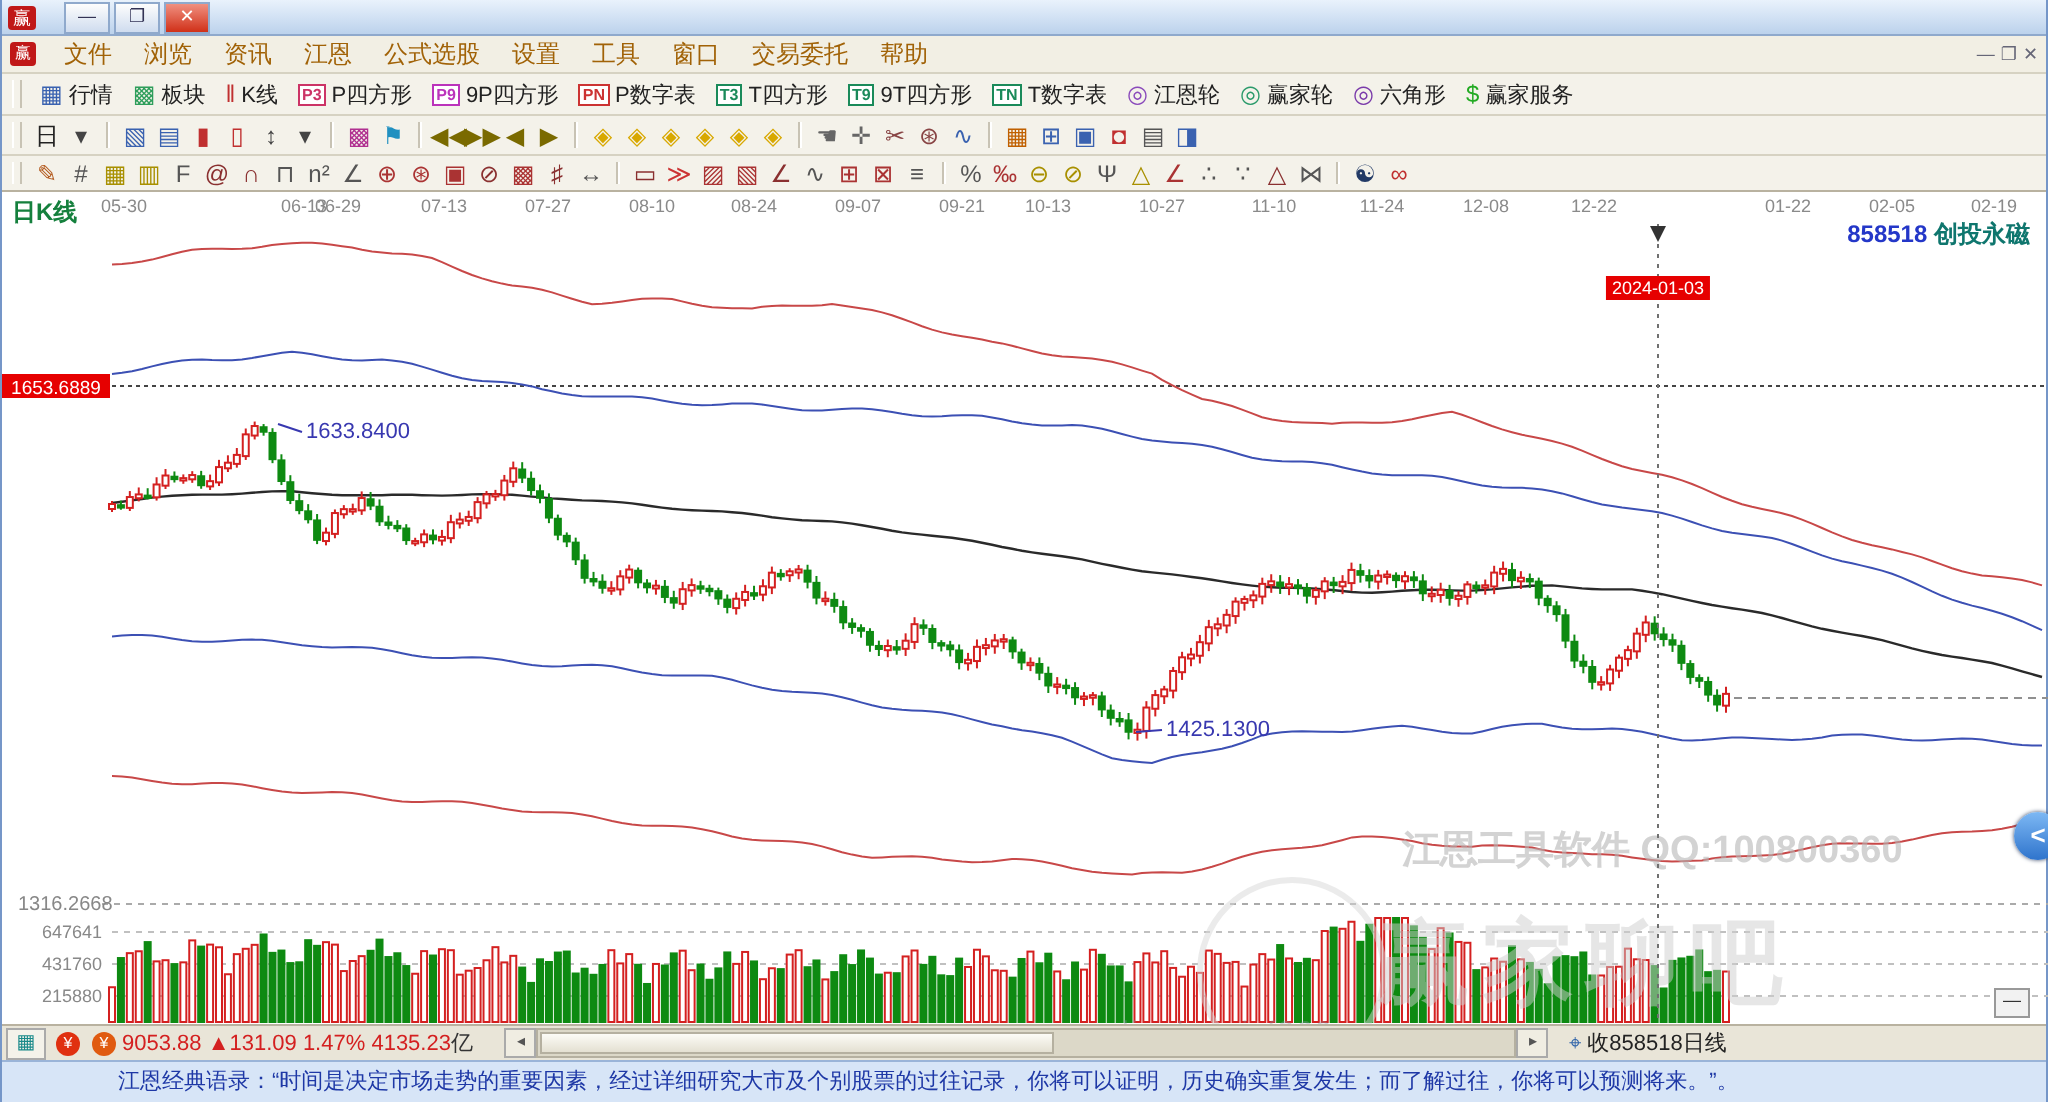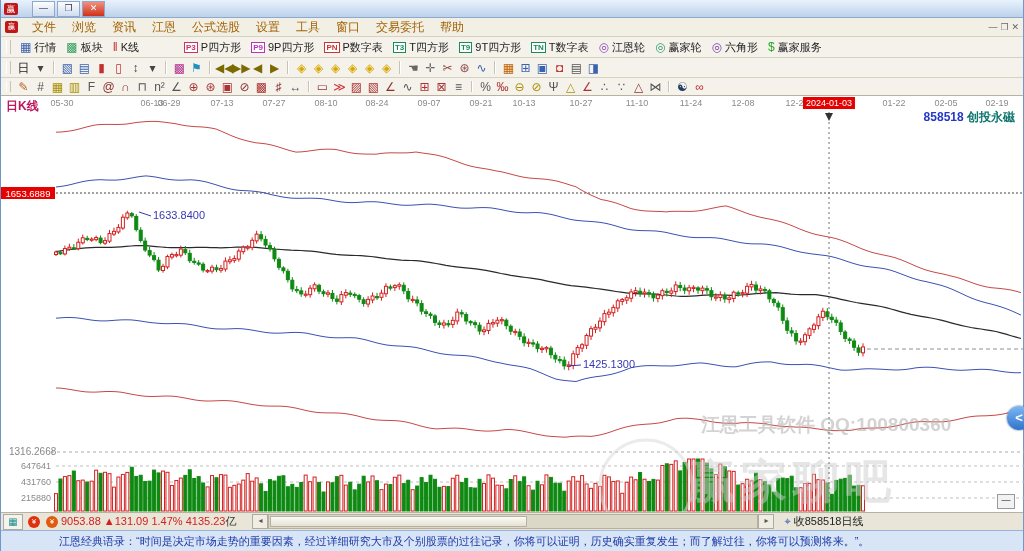"P3" span.badge { margin-left: 35px -> none }
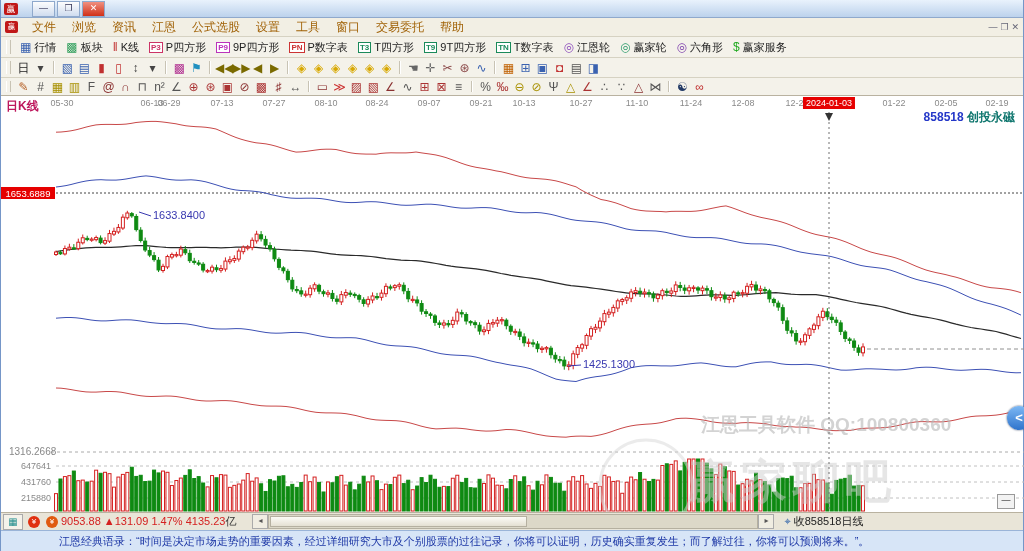"日K线" #period-label { color: #be185d -> #15803d }
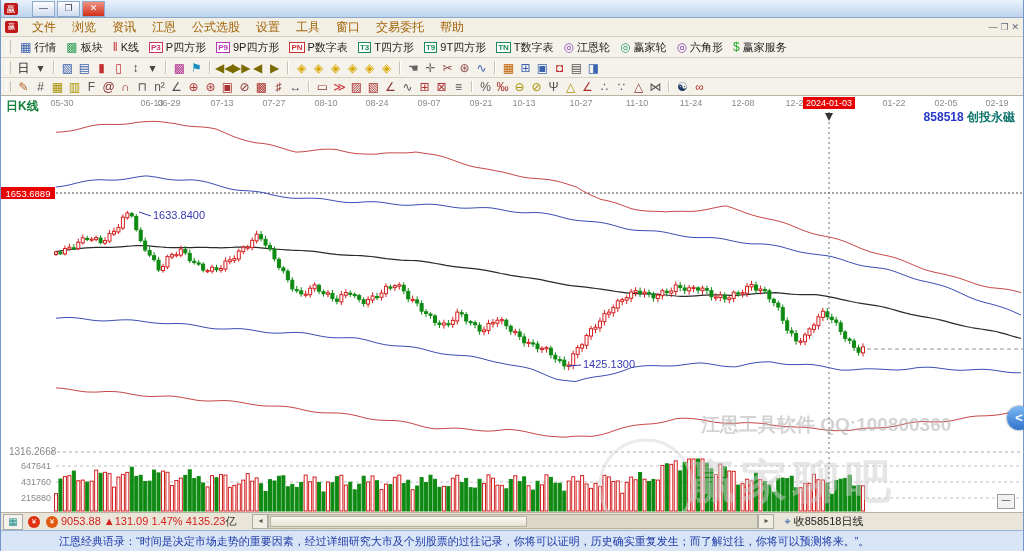"2024-01-03" div { margin-top: none -> 41px }
